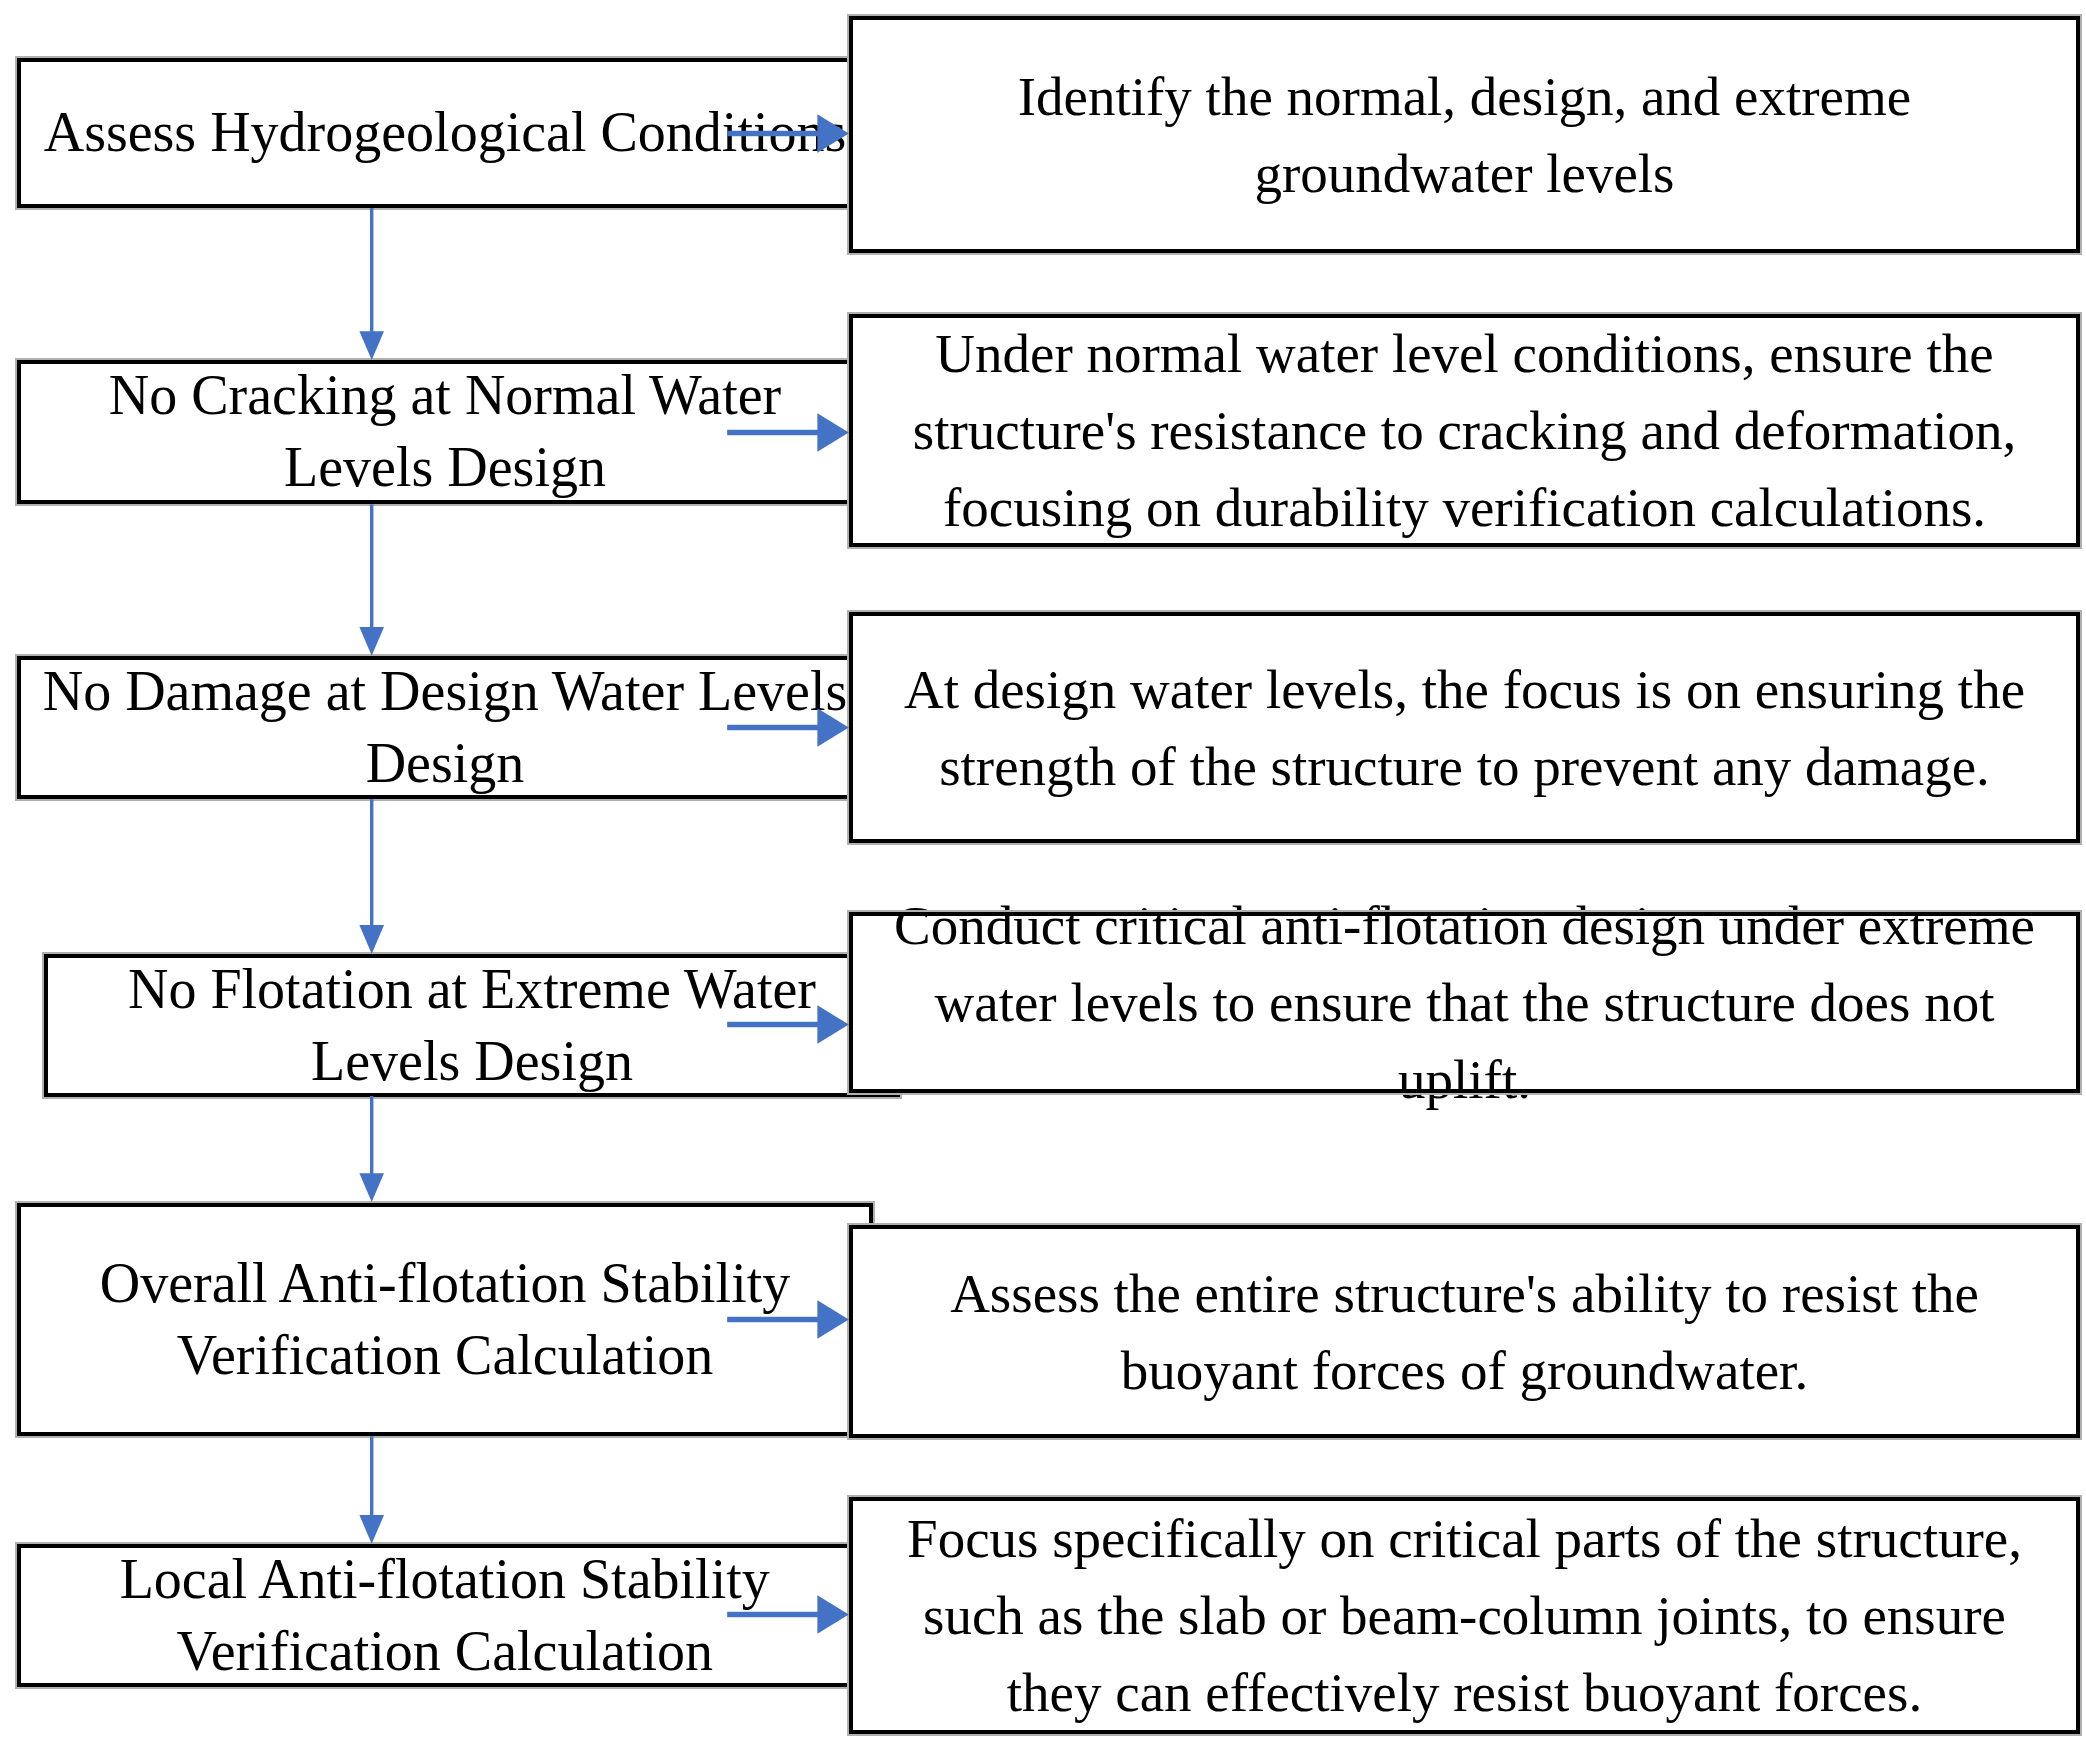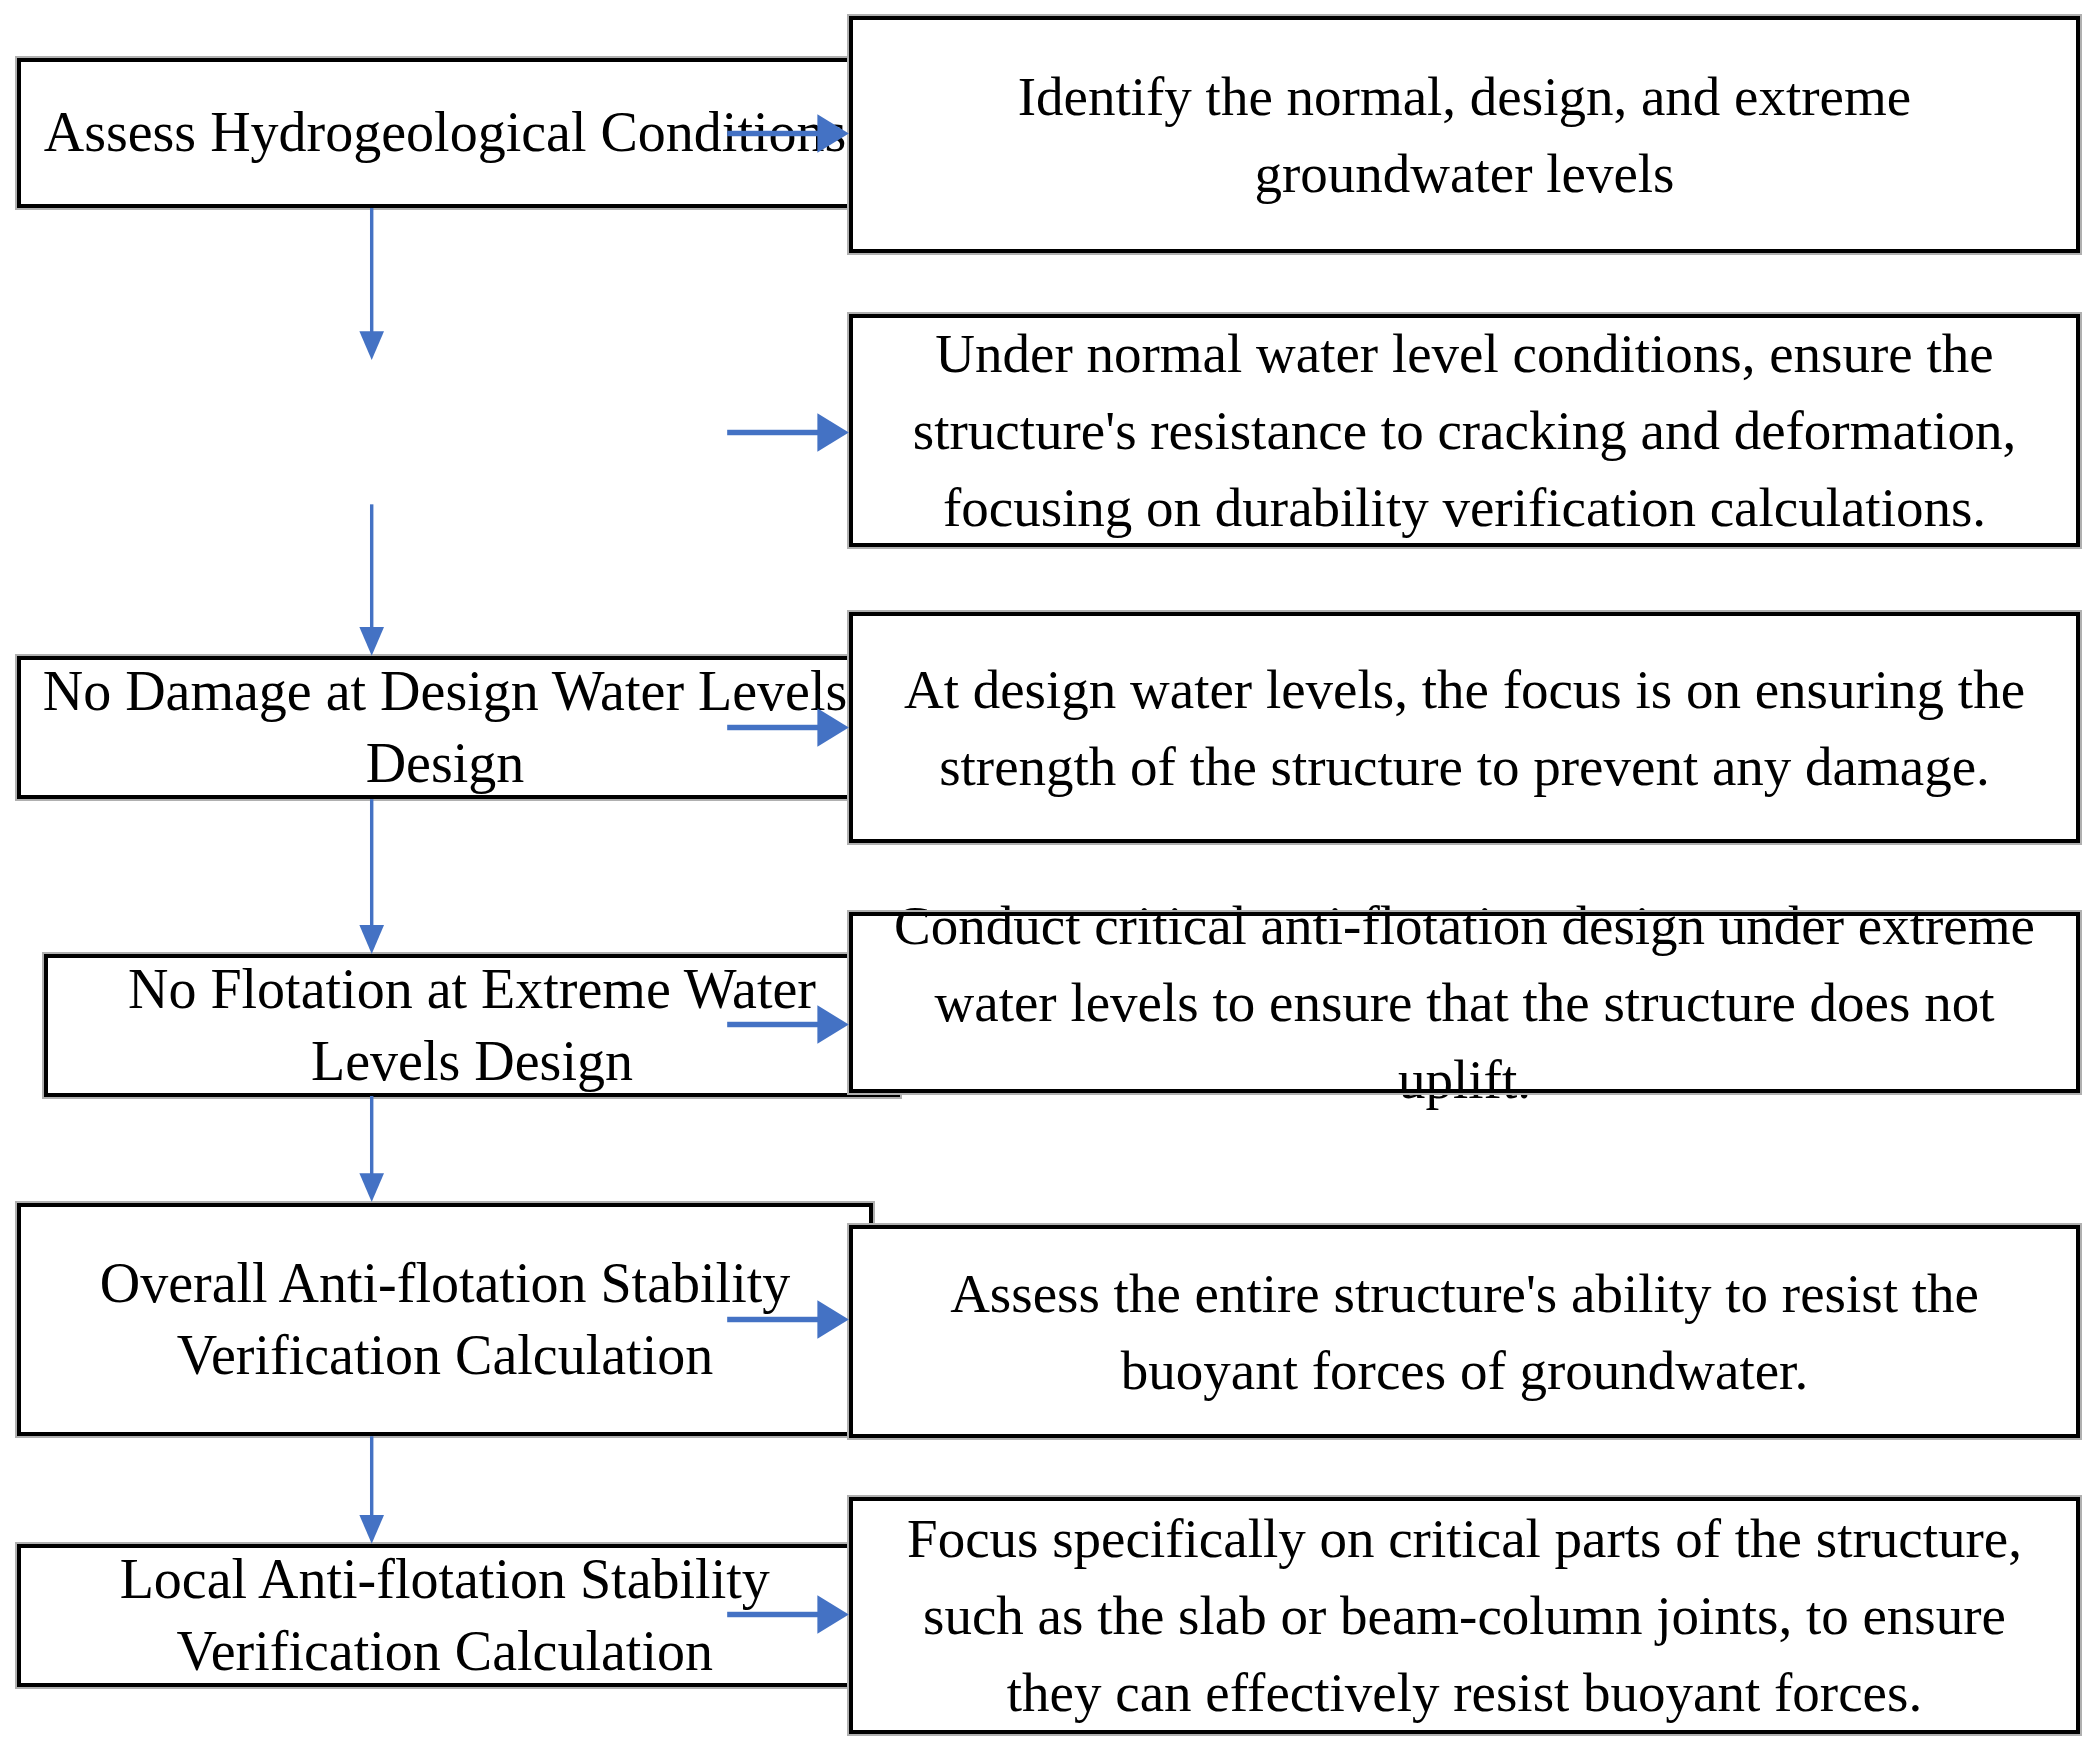"No Cracking at Normal Water" div.box { html: none -> <div>No Cracking at Normal Water Levels Design</div> }
